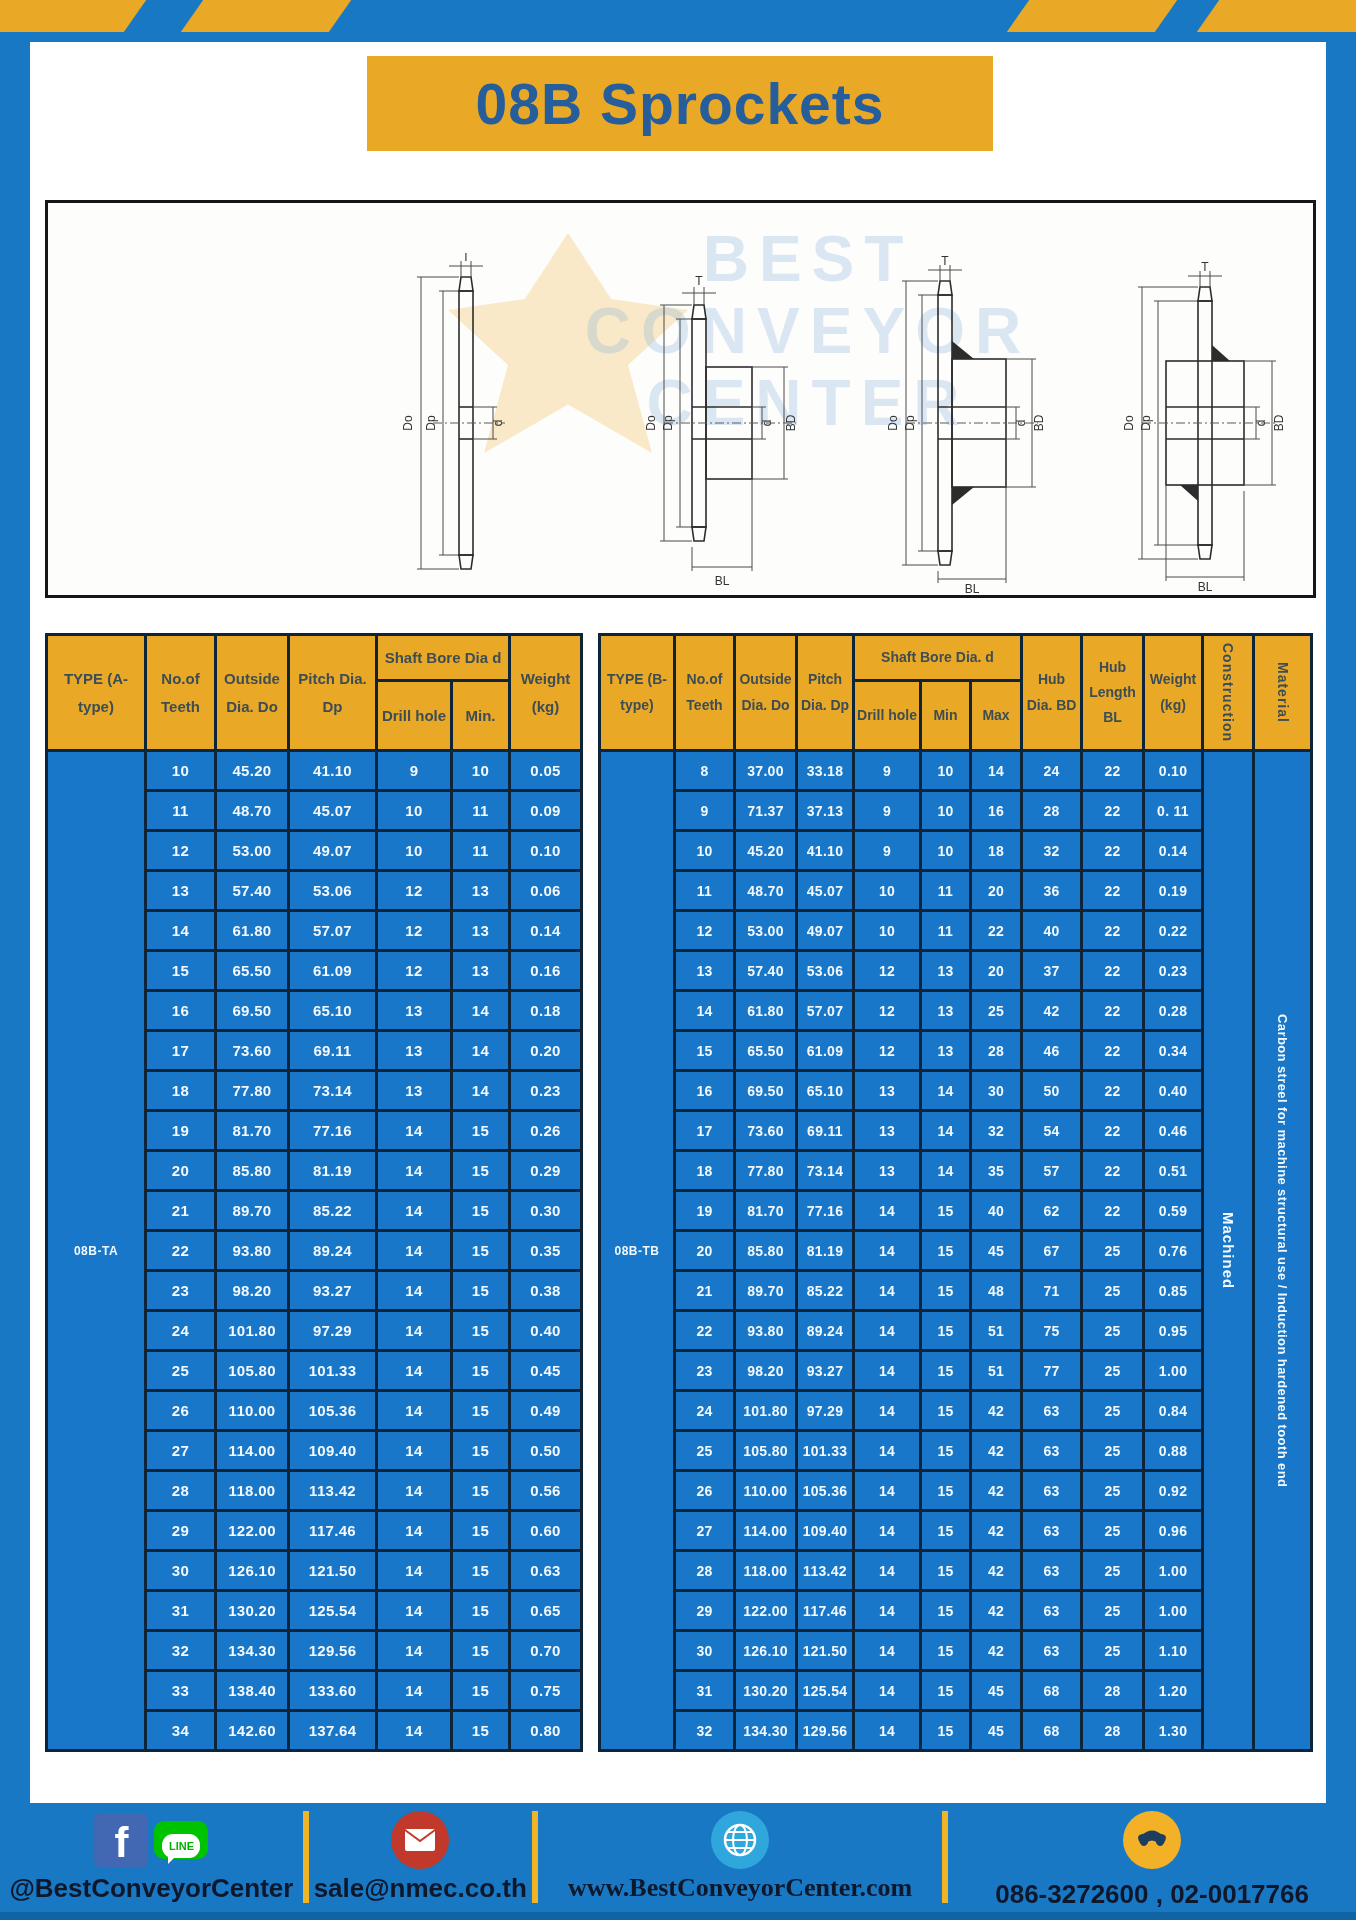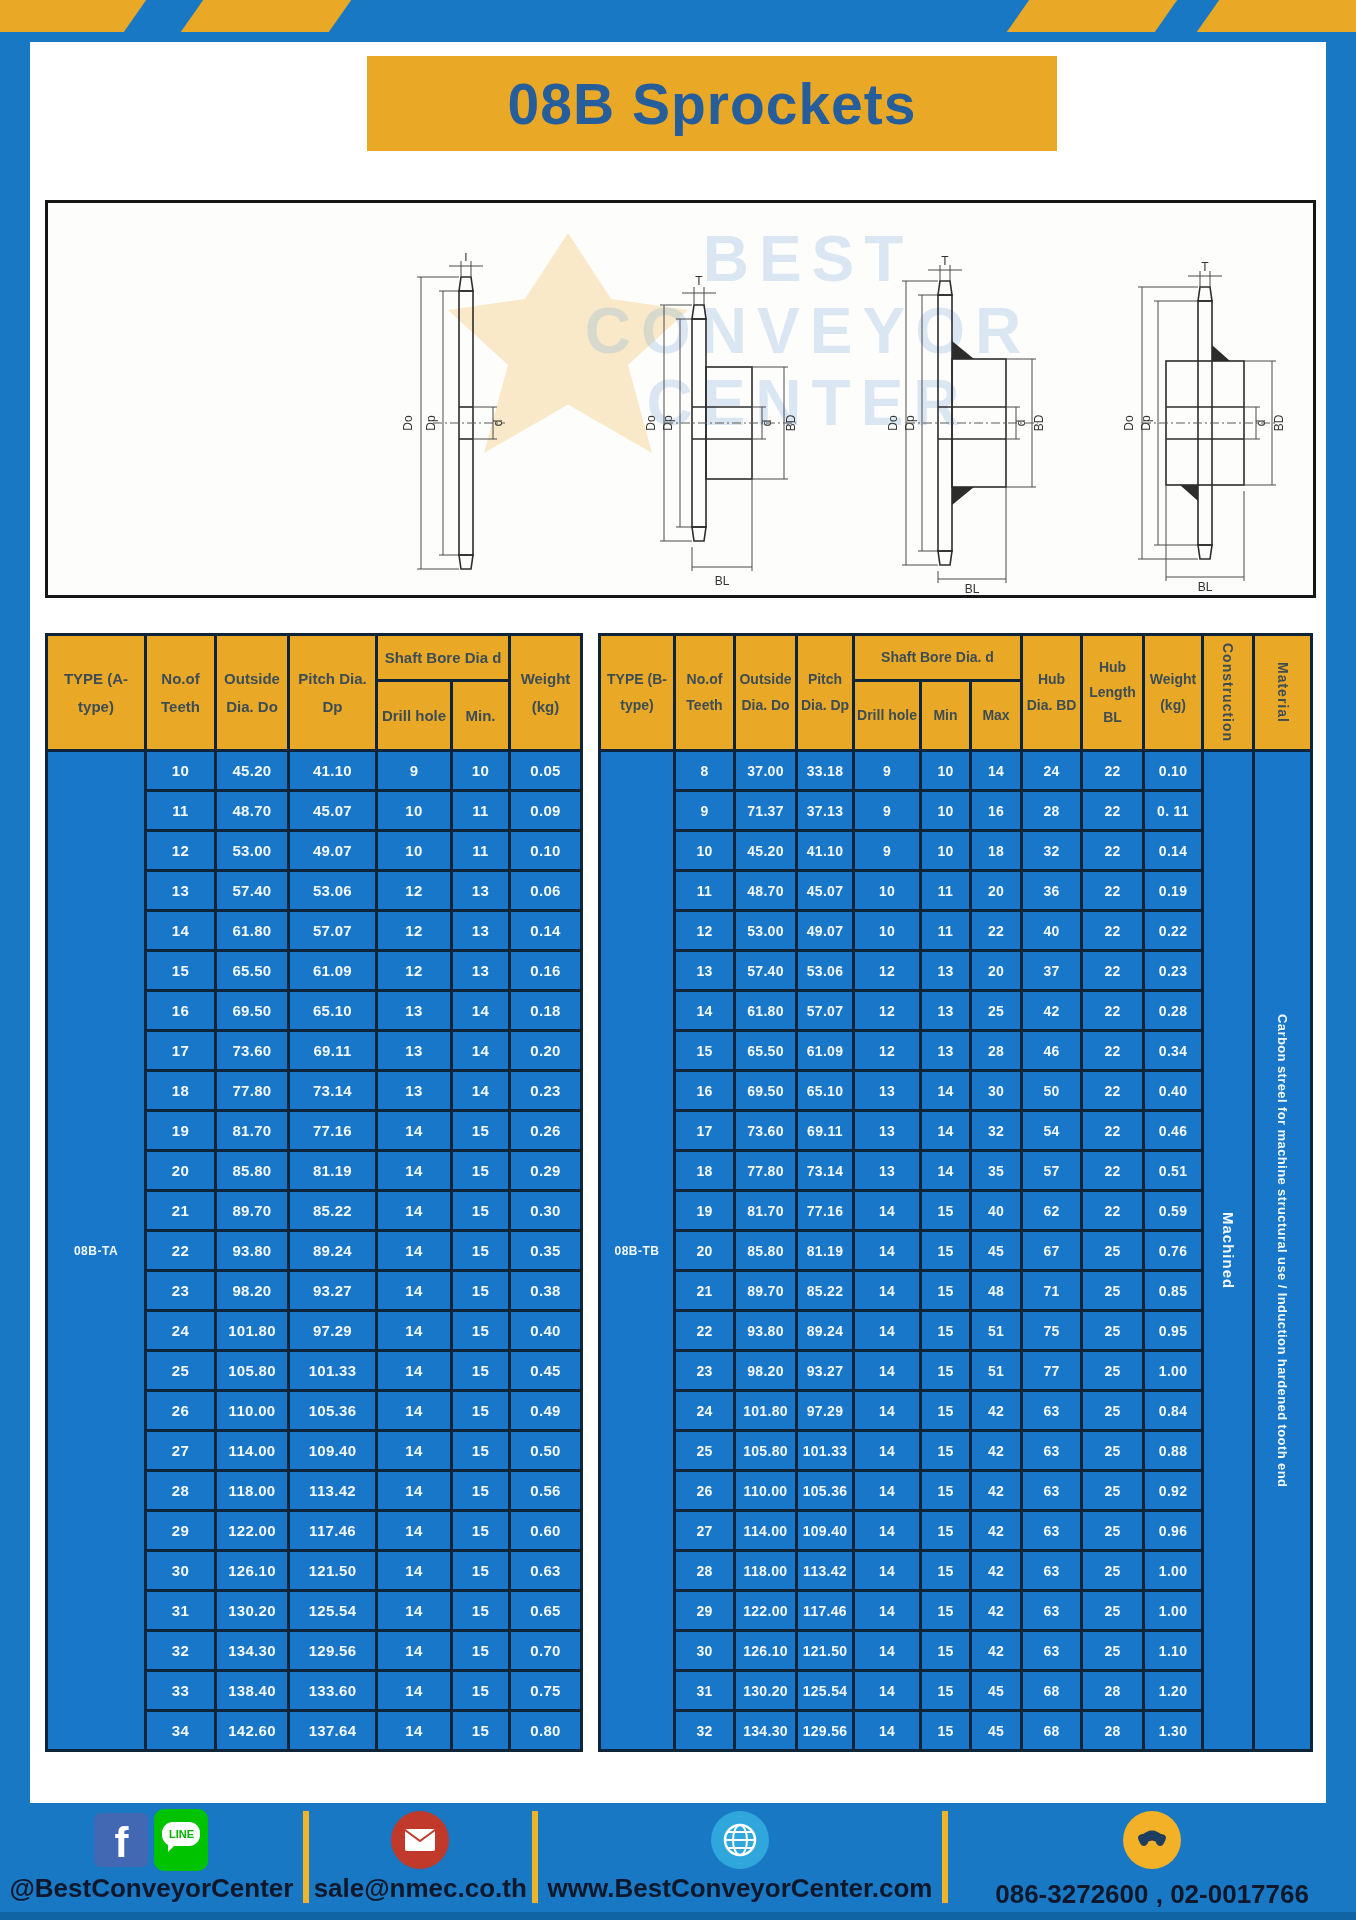"08B Sprockets" .title-box { width: 690px -> 626px }
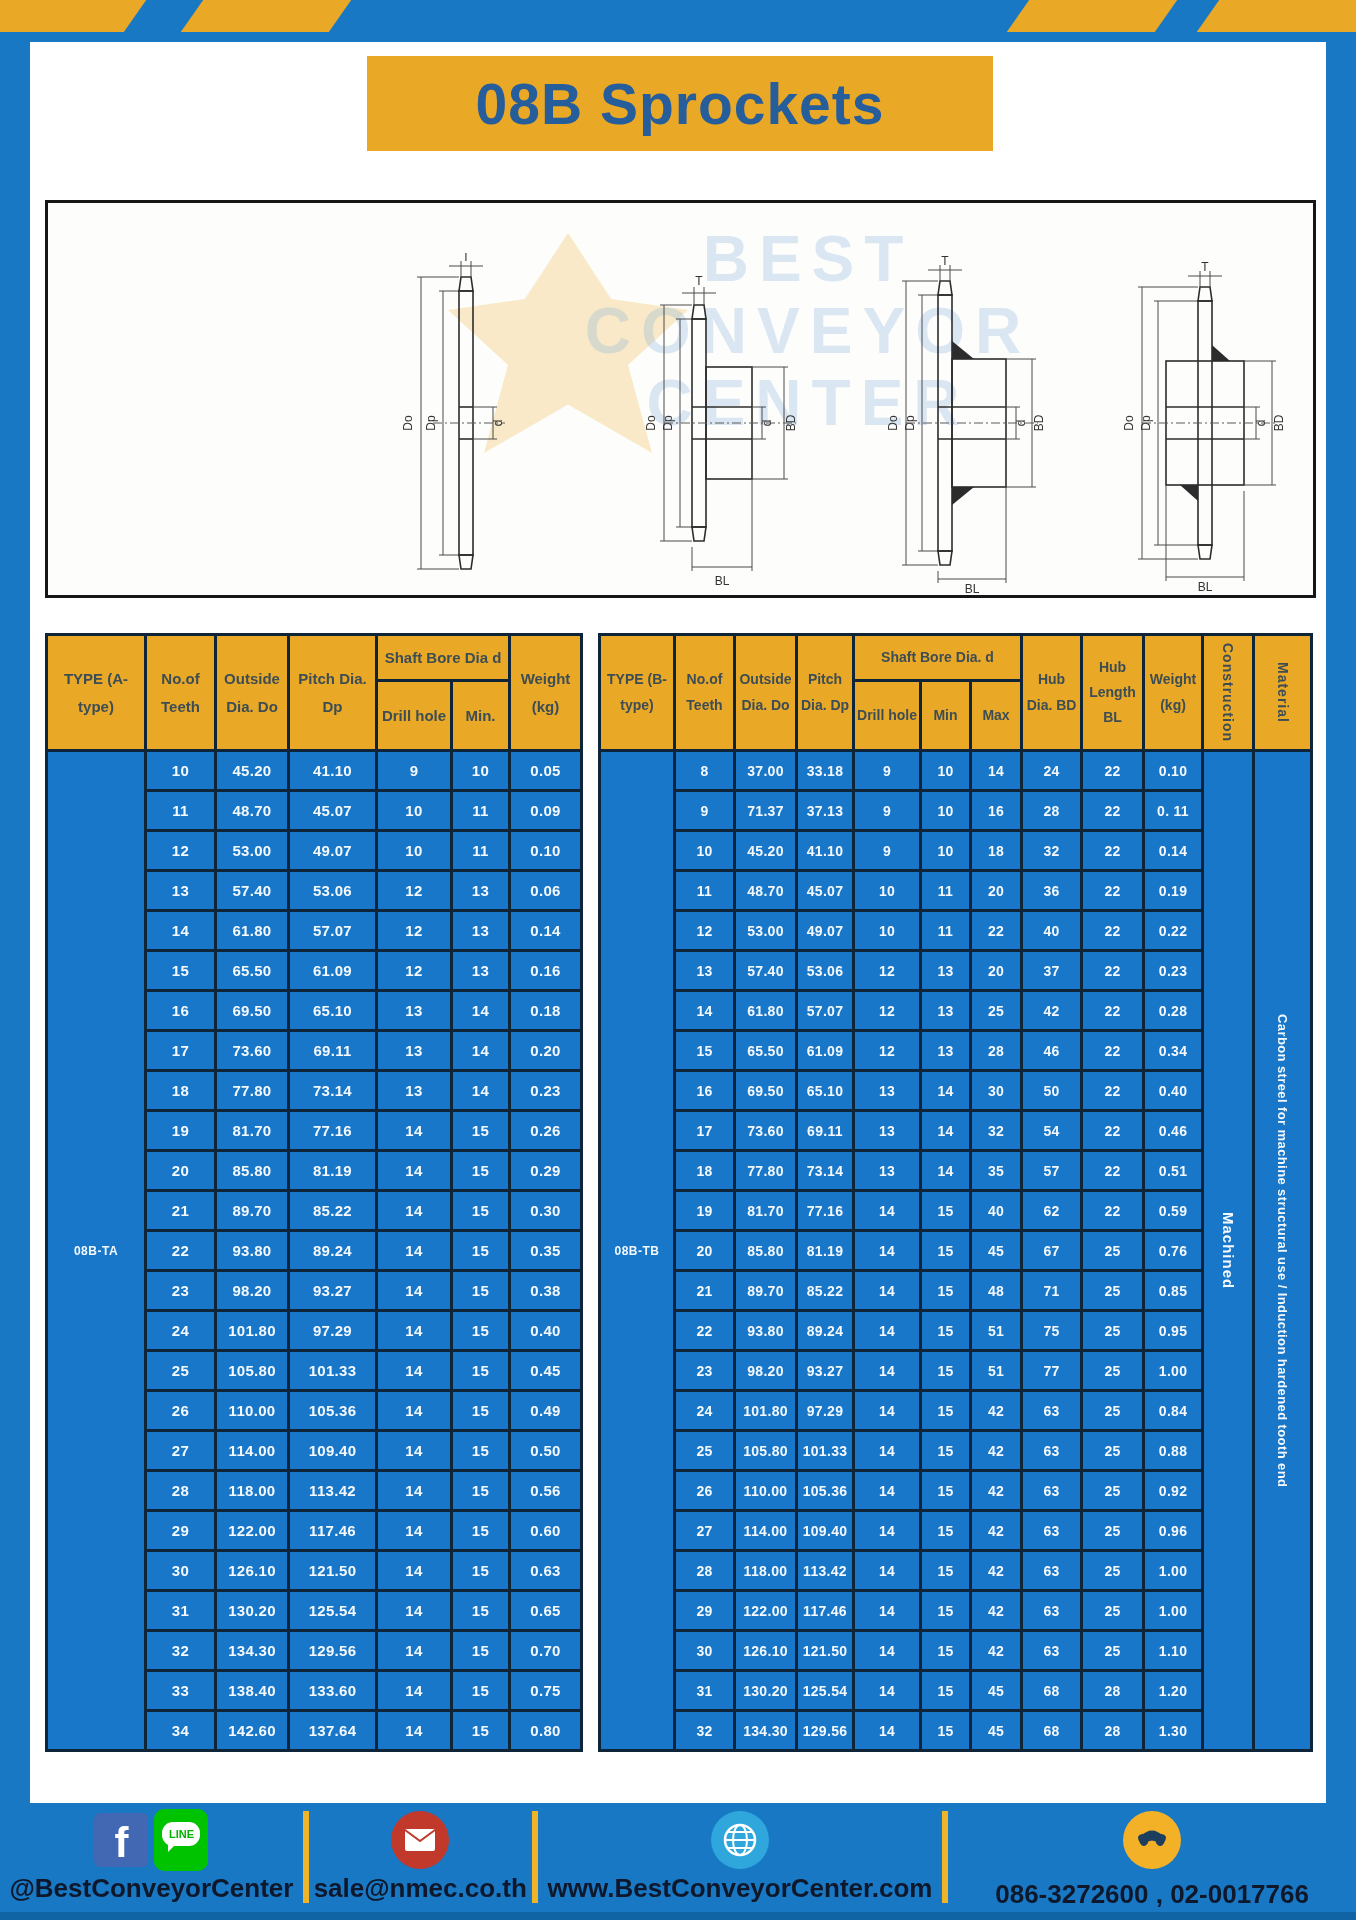"LINE" .icon-line { height: 62px -> 38px }
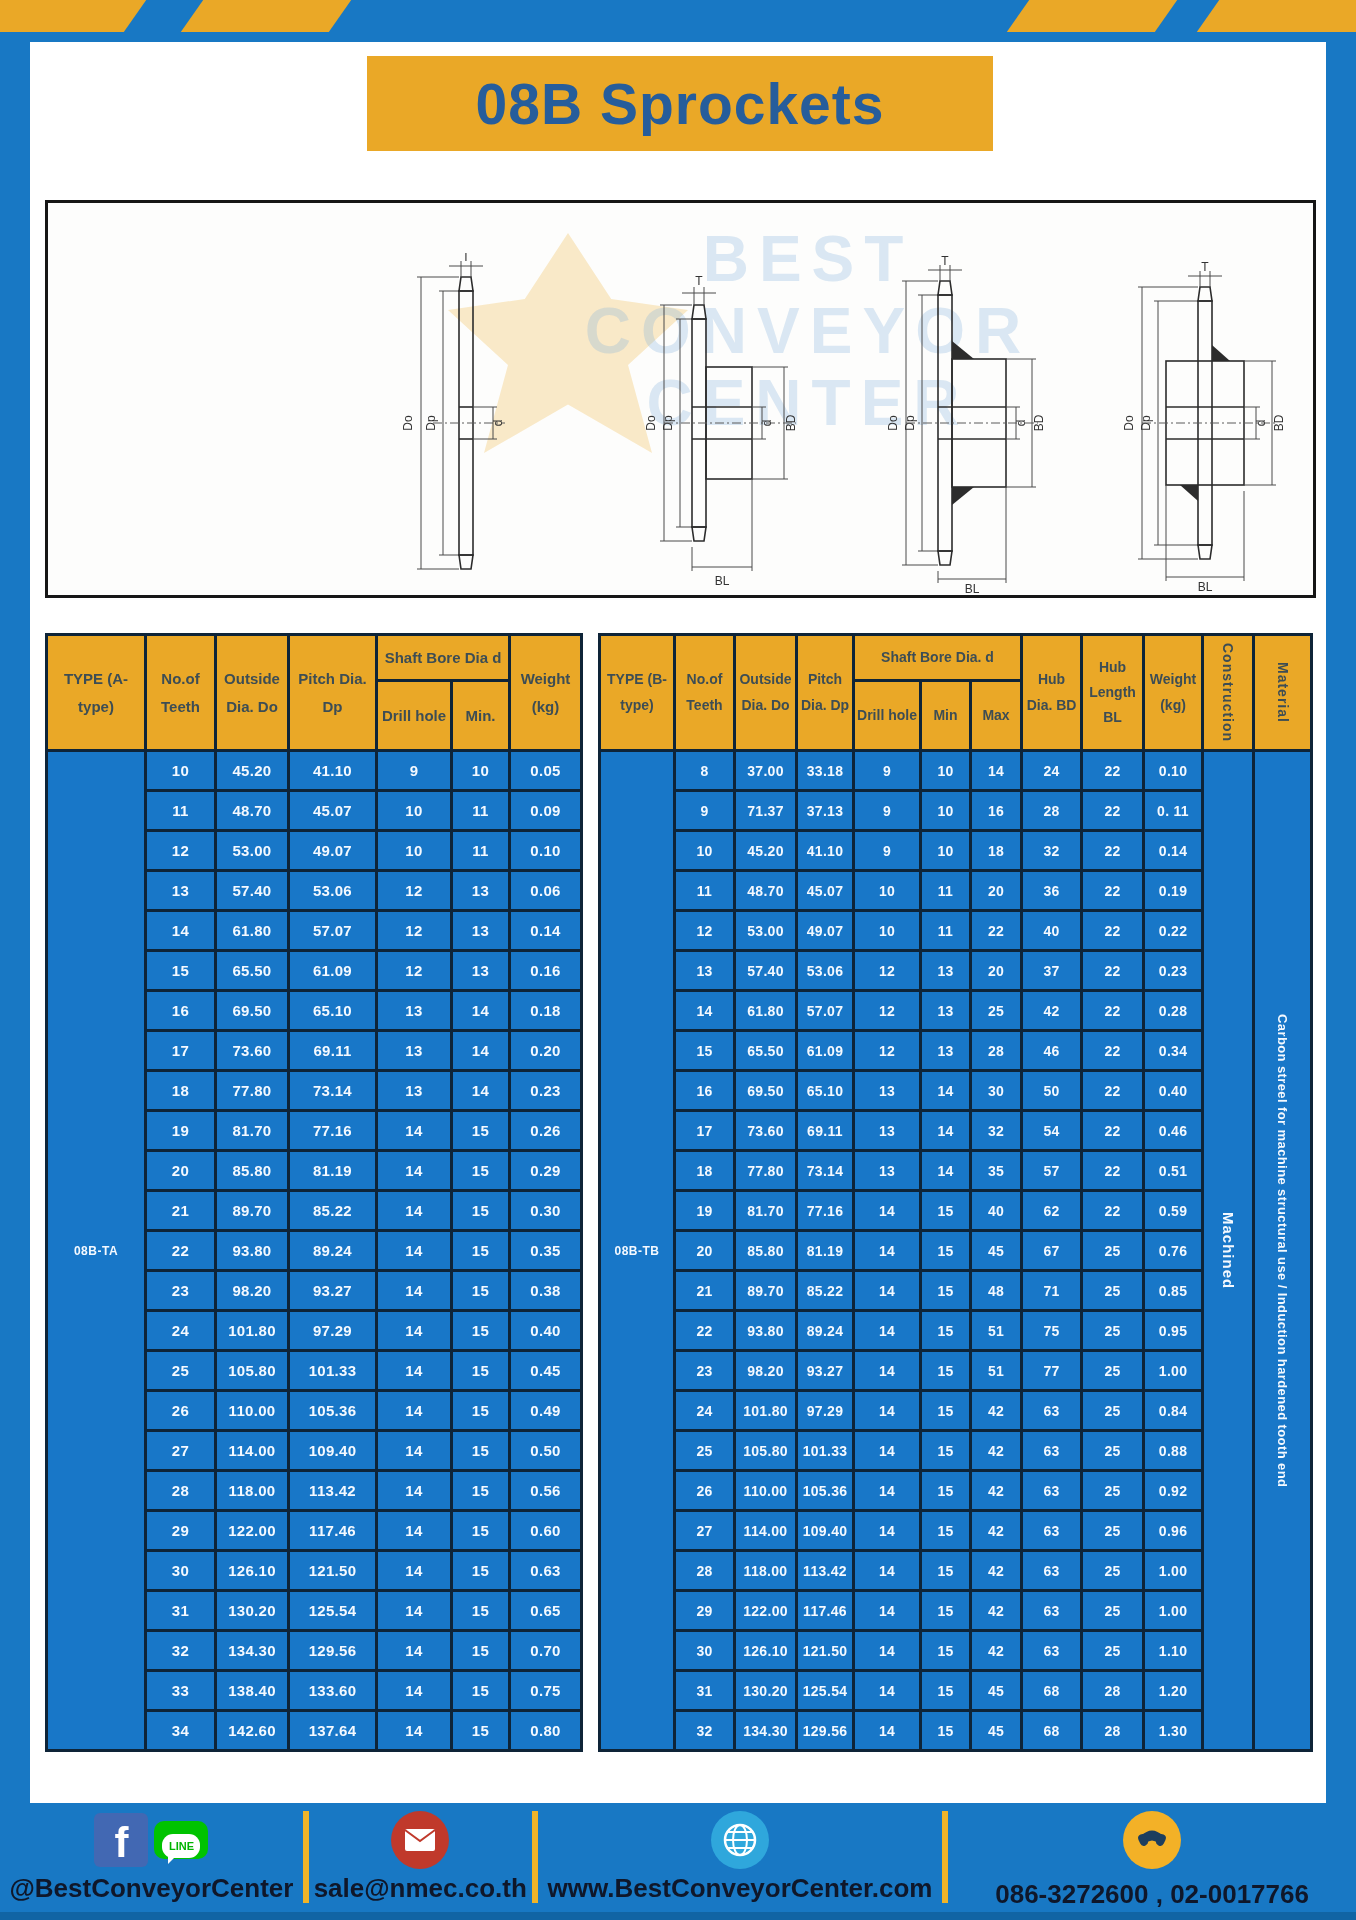"www.BestConveyorCenter.com" .s3 { font-family: none -> Liberation Serif, serif }
